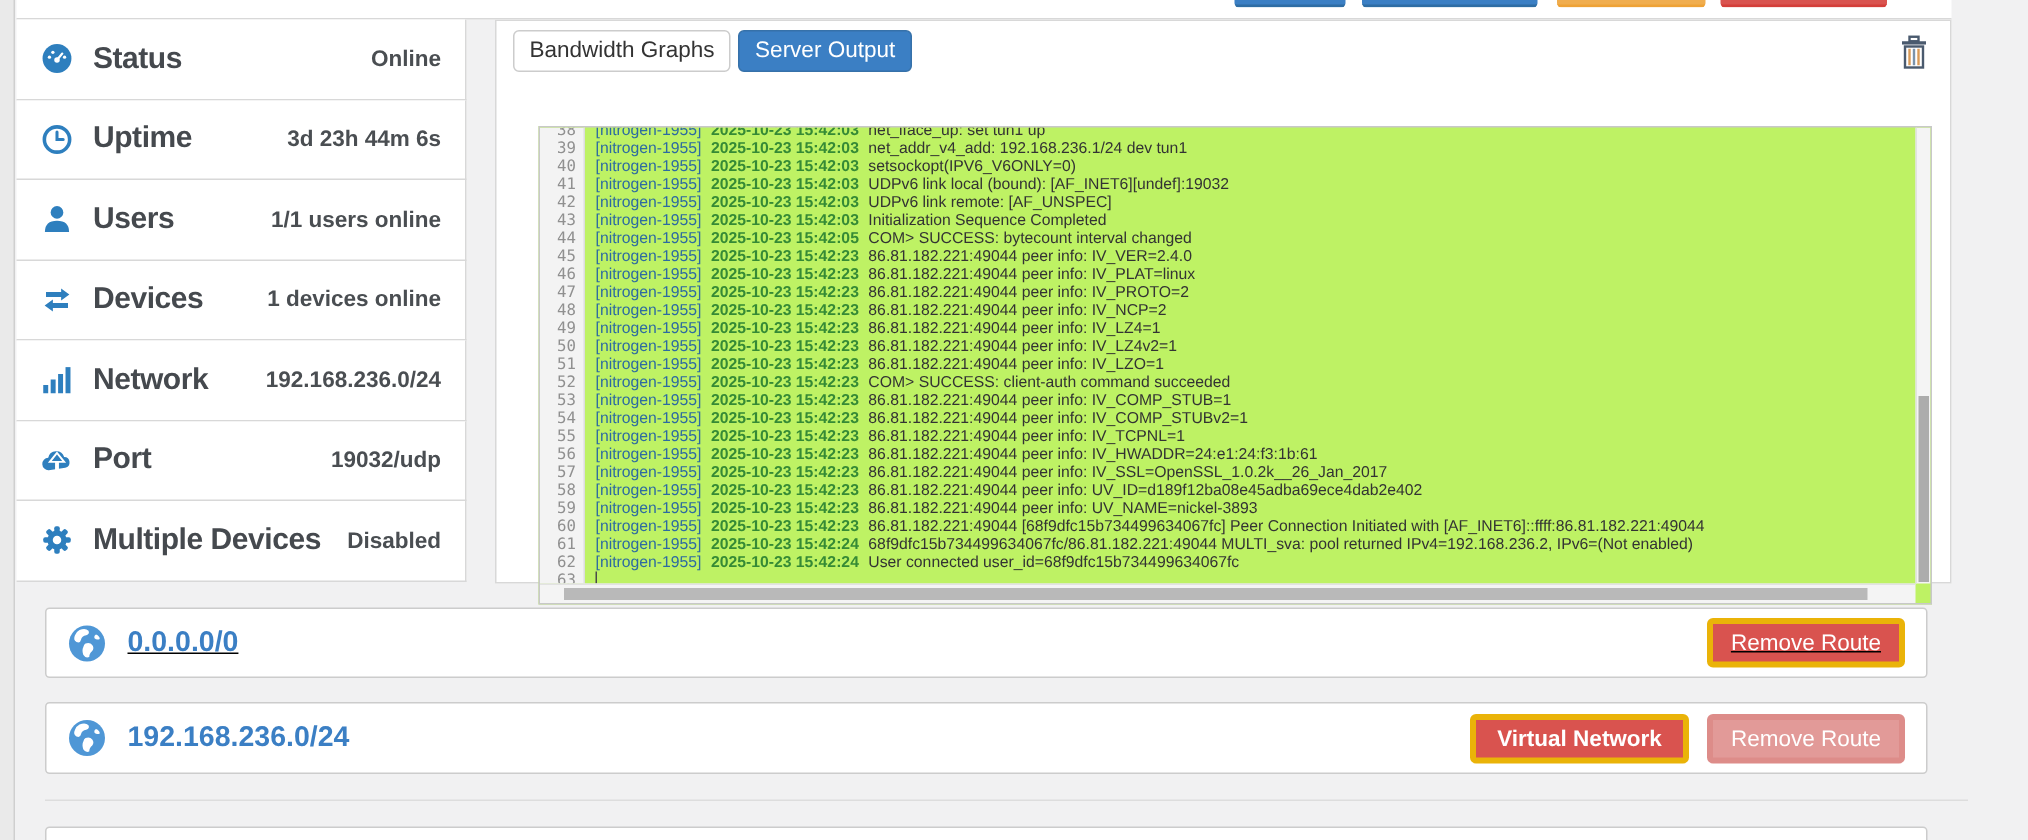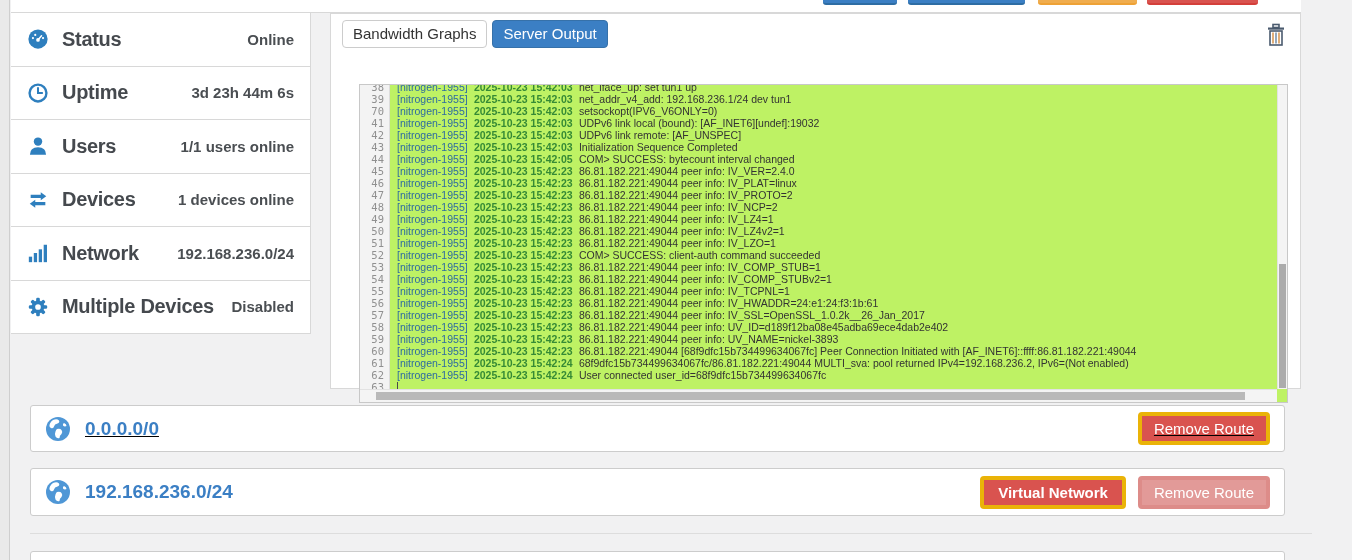"70" div.lnum { text: 70 -> 40 }
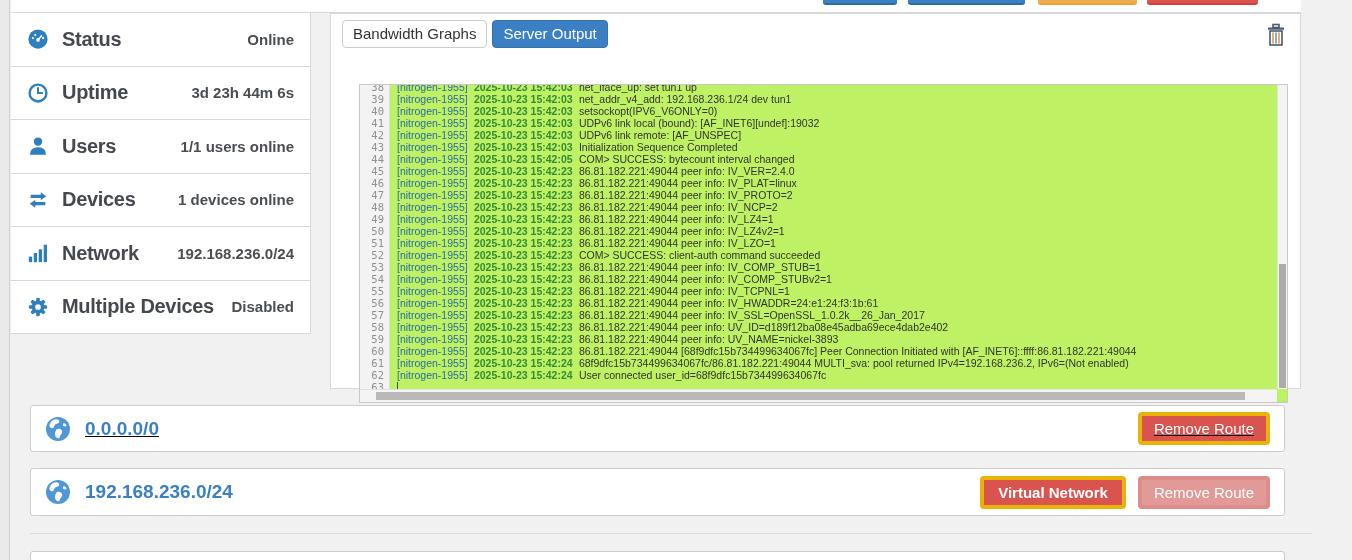"Port" div.side-row { html: none -> <div> <svg> <path></path> <rect></rect> <path></path> </svg> <span>Port</span> <span>19032/udp</span> </div> }
